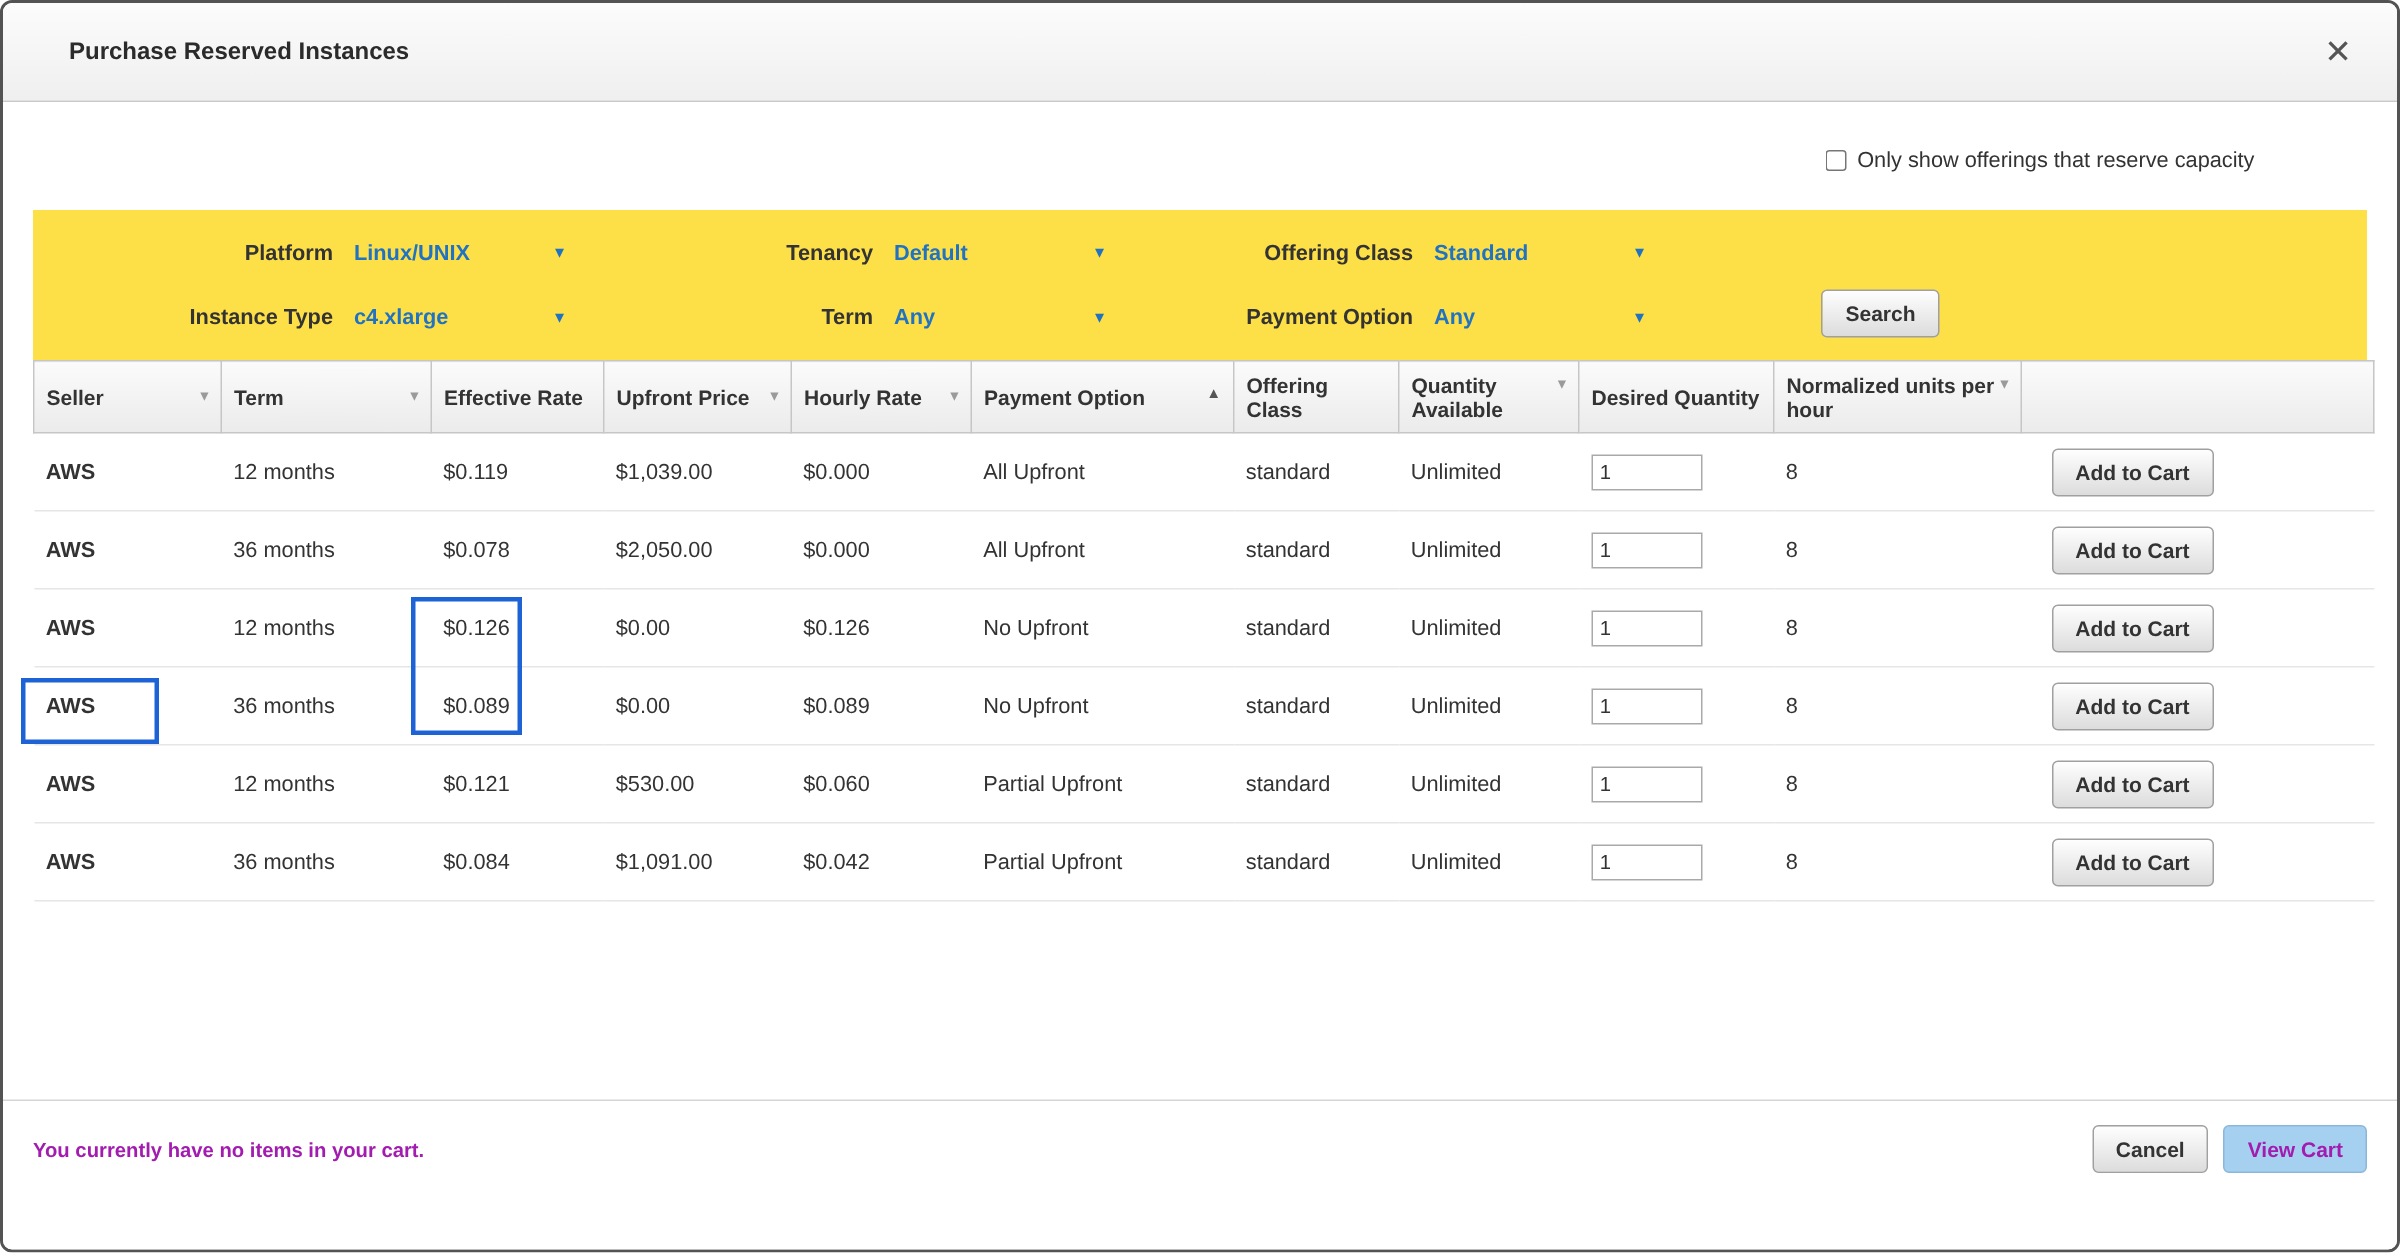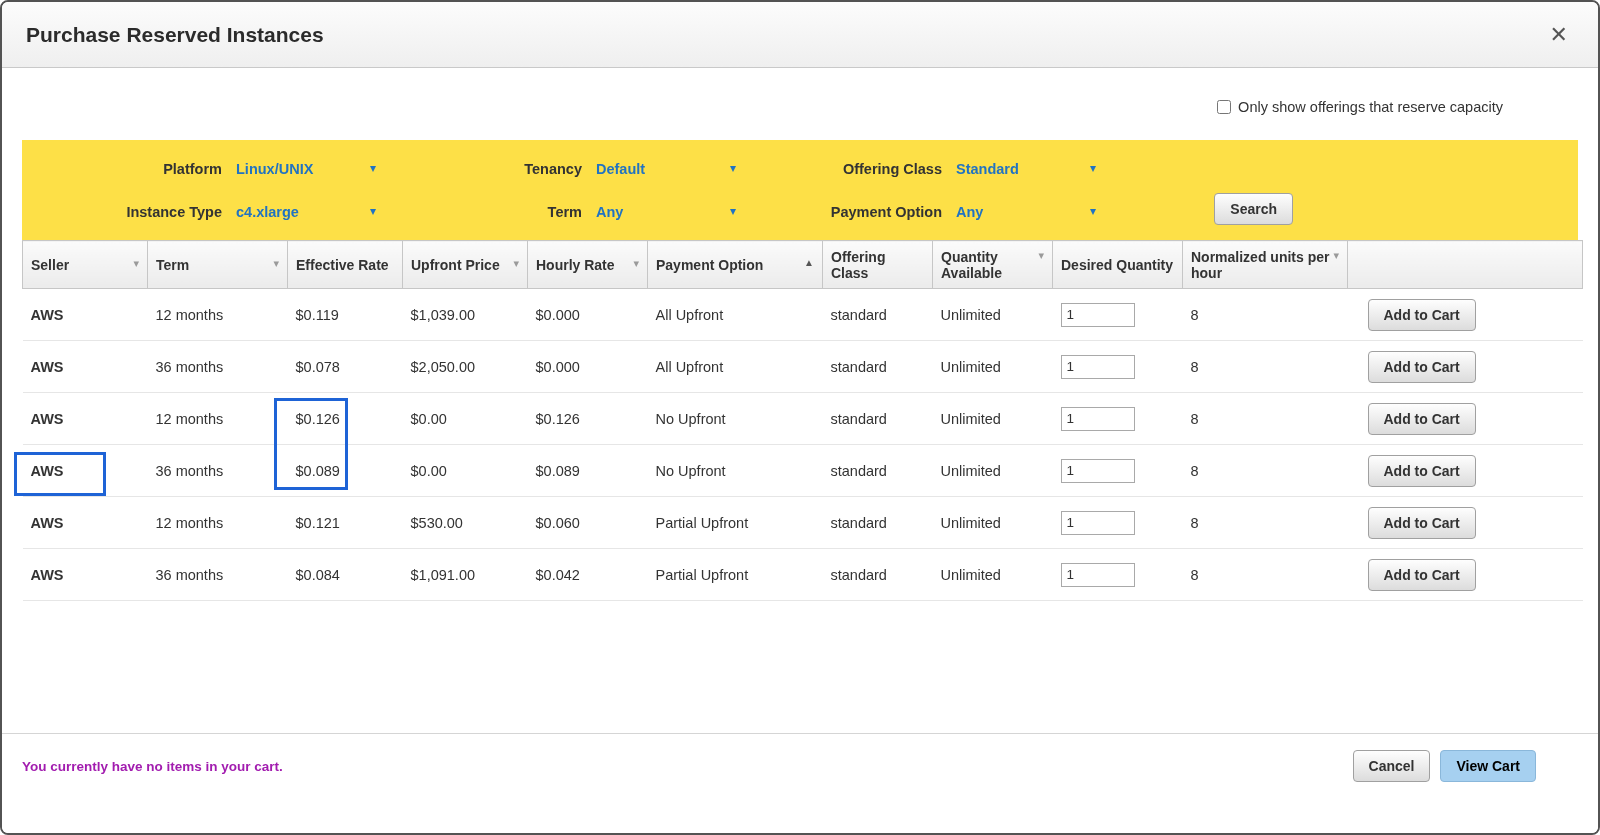"Purchase Reserved Instances" .modal-title { font-size: 21px -> 16px; margin-left: none -> 20px }
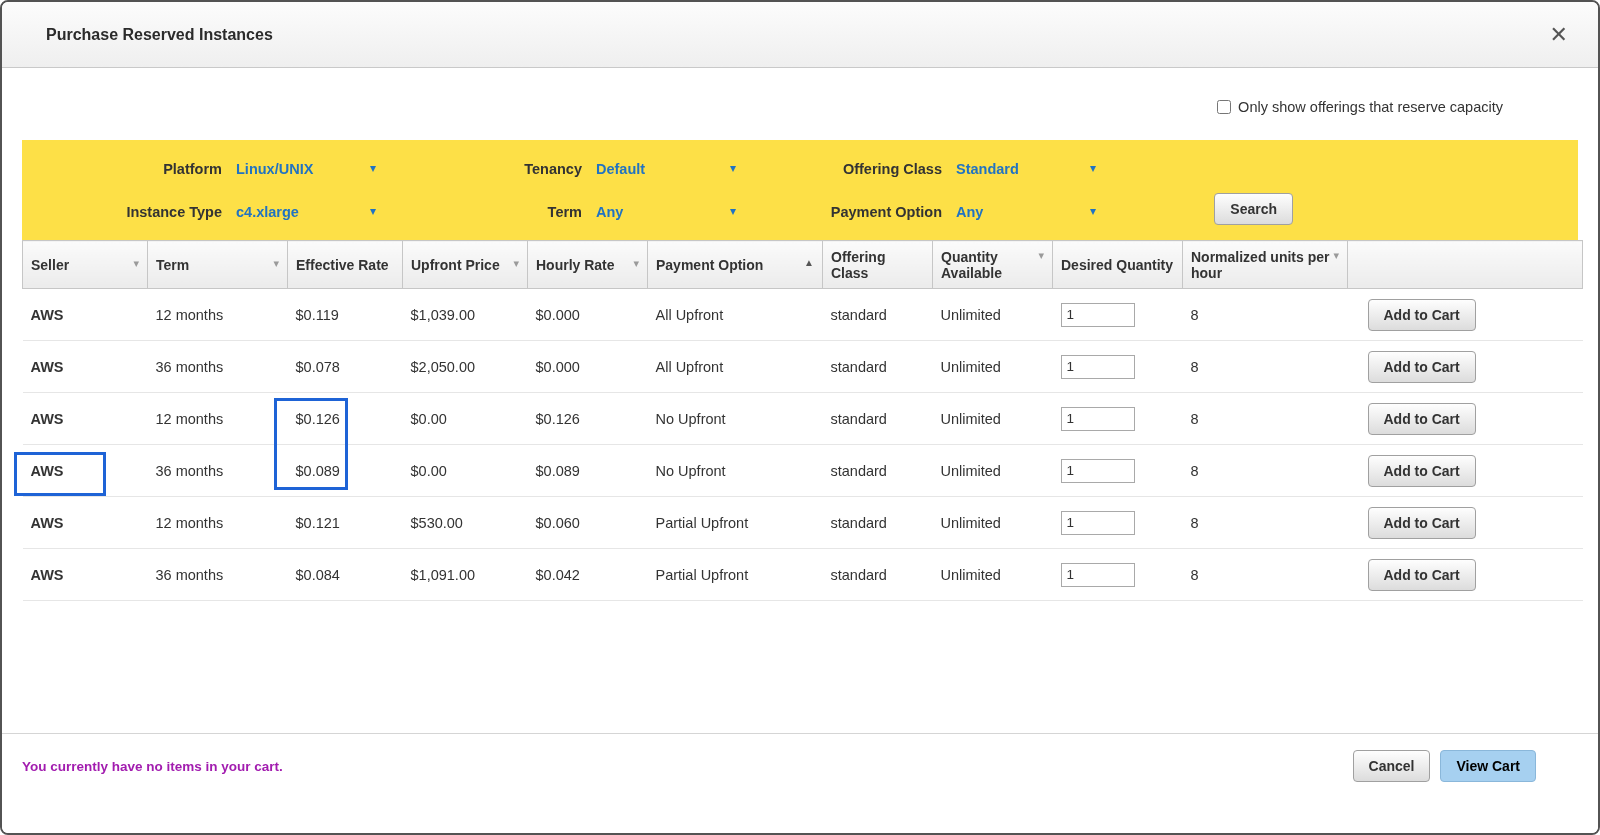"Cancel" .footer-btns { margin-right: 42px -> none }
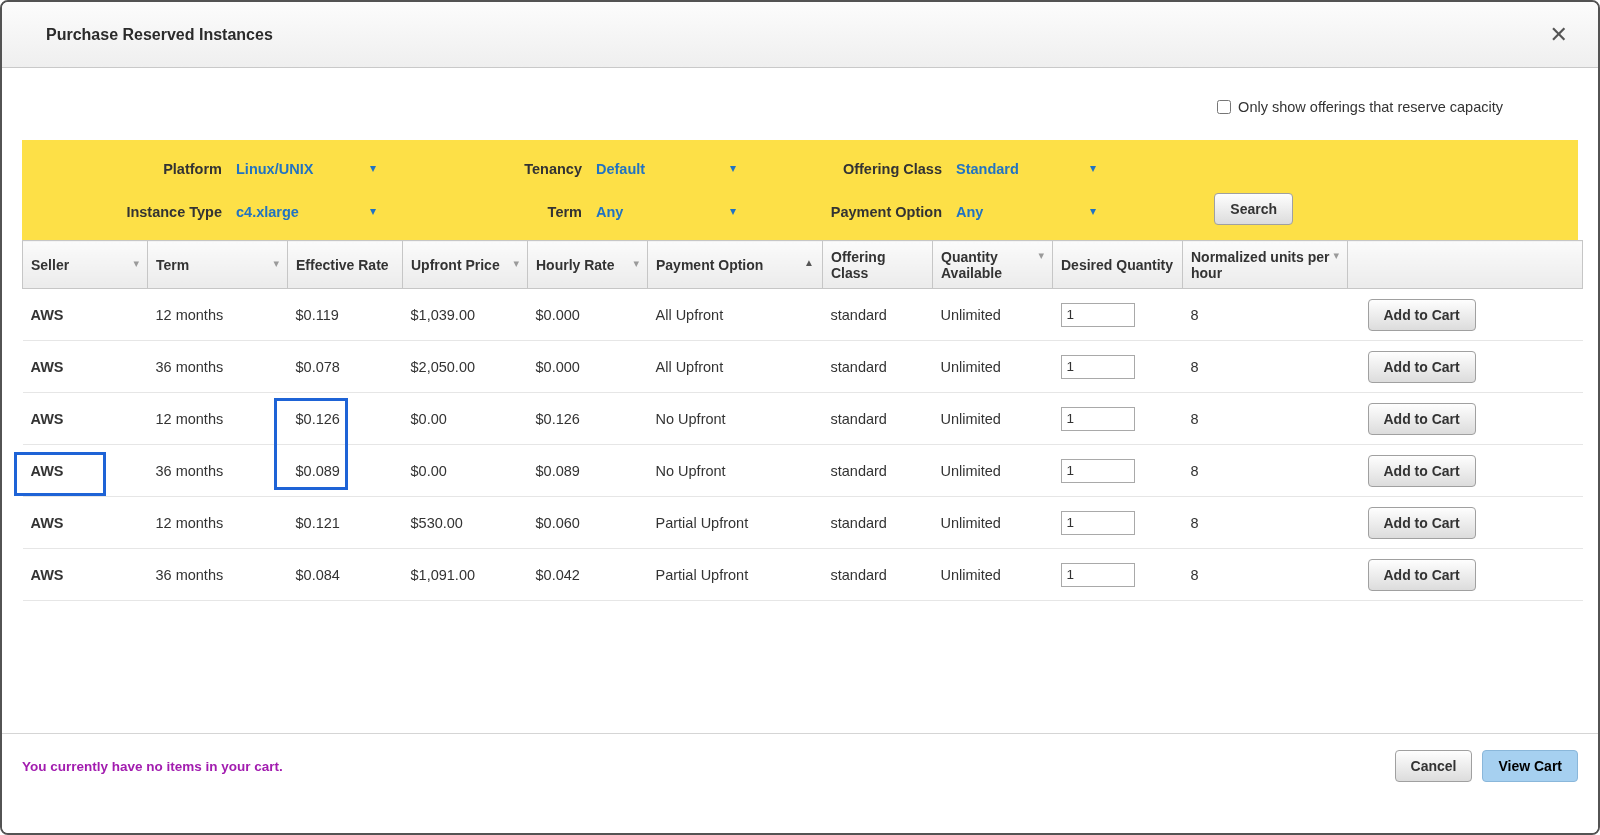"View Cart" .view-cart-btn { color: #000000 -> #a21caf }
